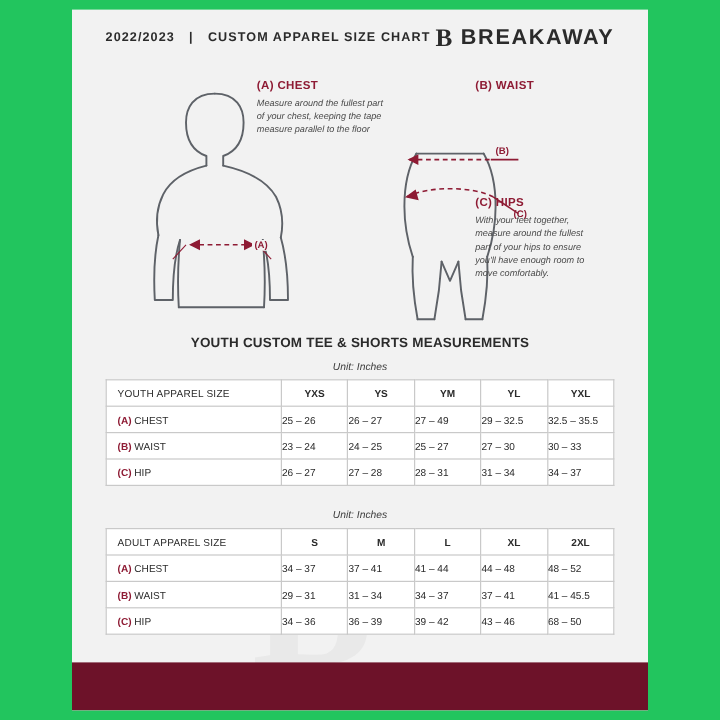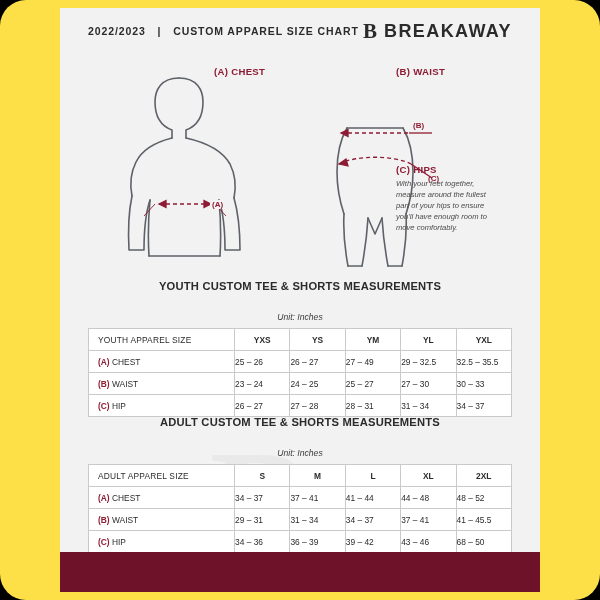"2022/2023 | CUSTOM APPAREL SIZE" #page { background: #fde047 -> #22c55e; border-radius: 26px -> none }
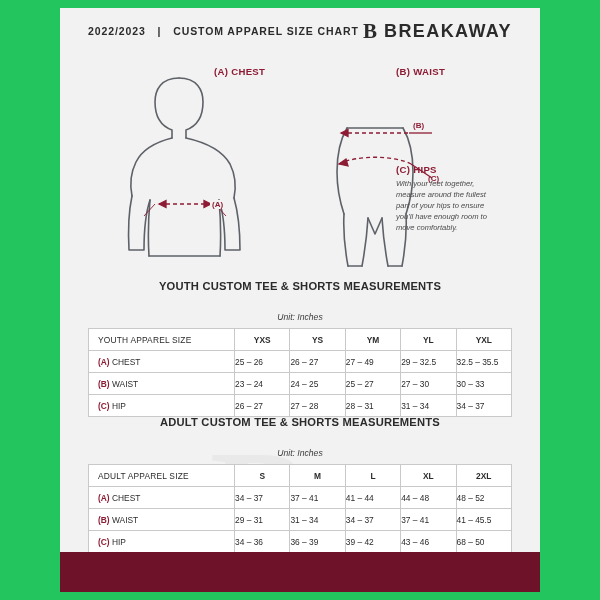"Measure around the fullest part" div.body { html: none -> <div>Measure around the fullest part of your chest, keeping the tape measure parallel to the floor</div> }
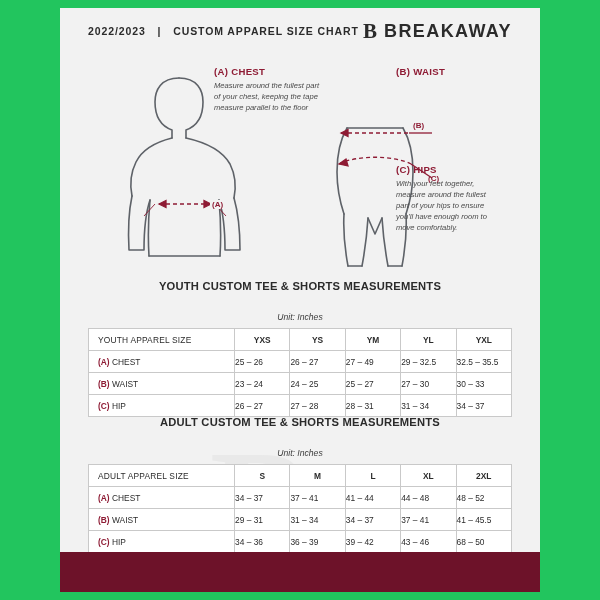"Unit: Inches" .sec-sub { margin-top: 20px -> 8px }
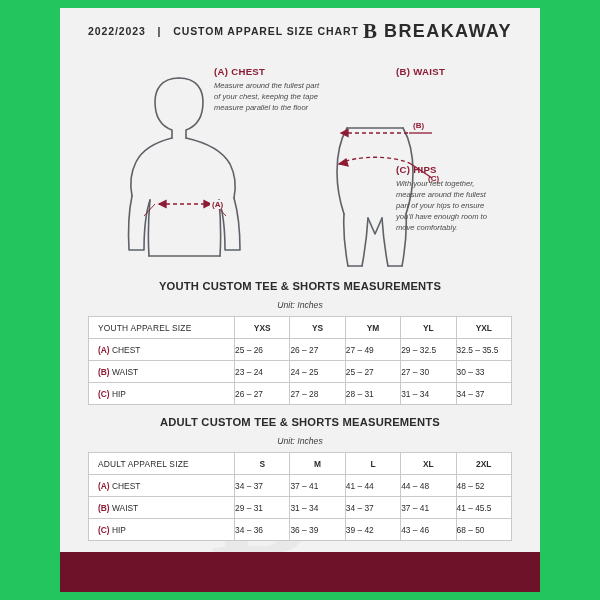"ADULT CUSTOM TEE & SHORTS" div.sec-title { html: <div>ADULT CUSTOM TEE &amp; SHORTS MEASUREMENTS</div> -> none }
